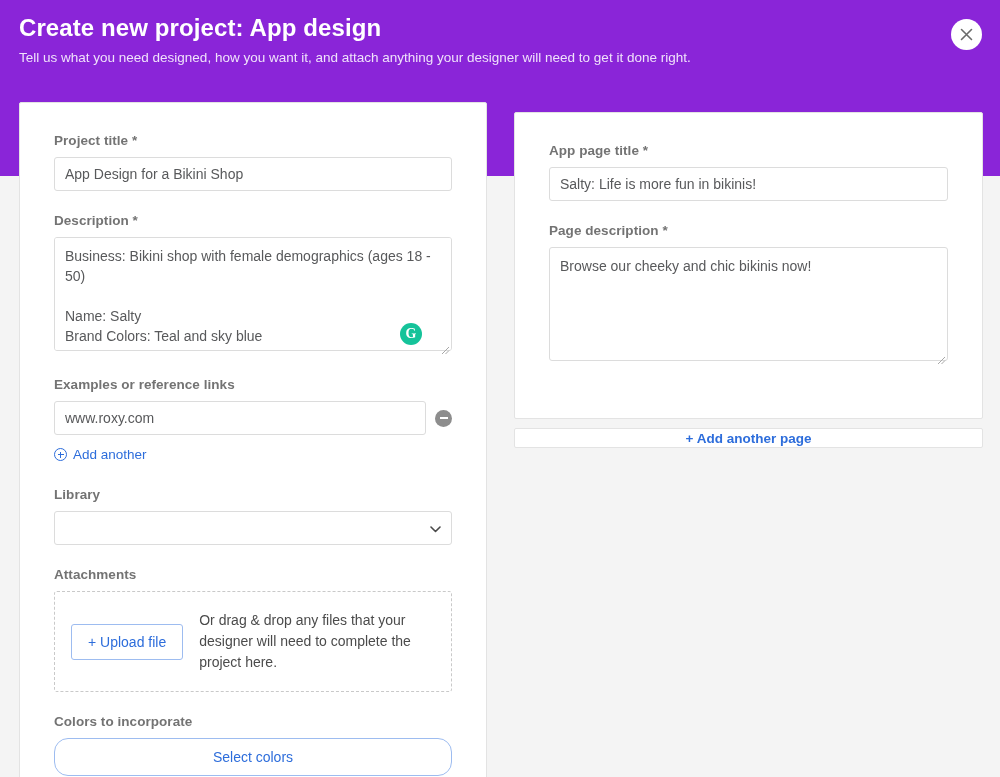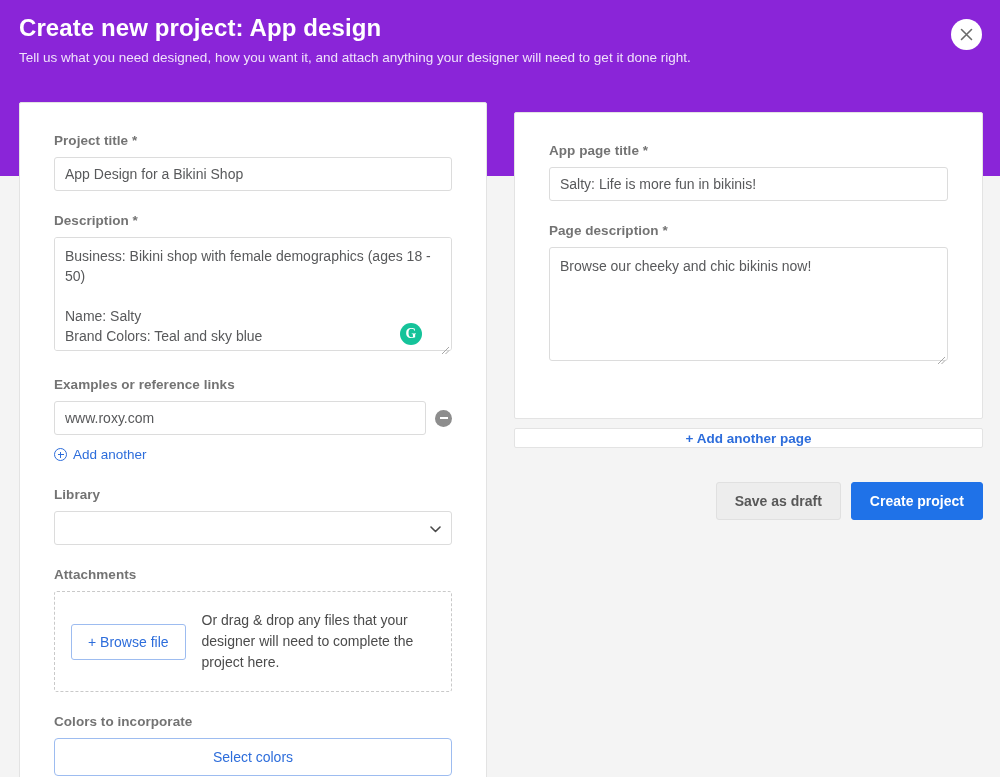"Save as draft" div.action-row { html: <div> <button>Save as draft</button> <button>Create project</button> </div> -> none }
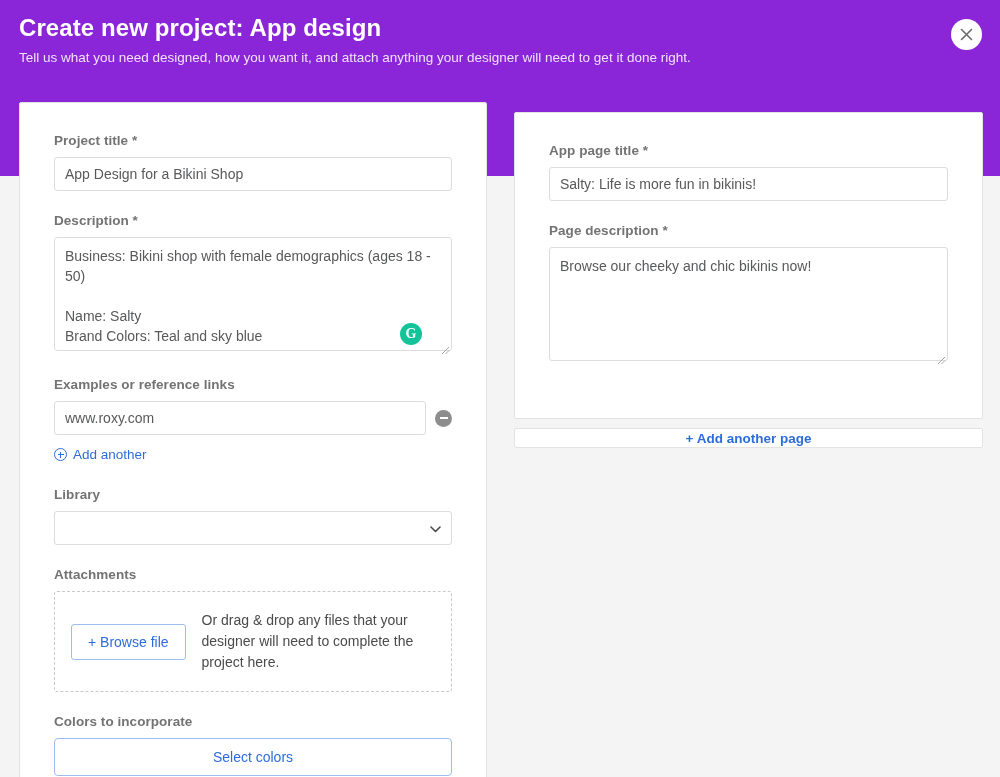"+ Browse file" button.upload-btn { text: Browse -> Upload }
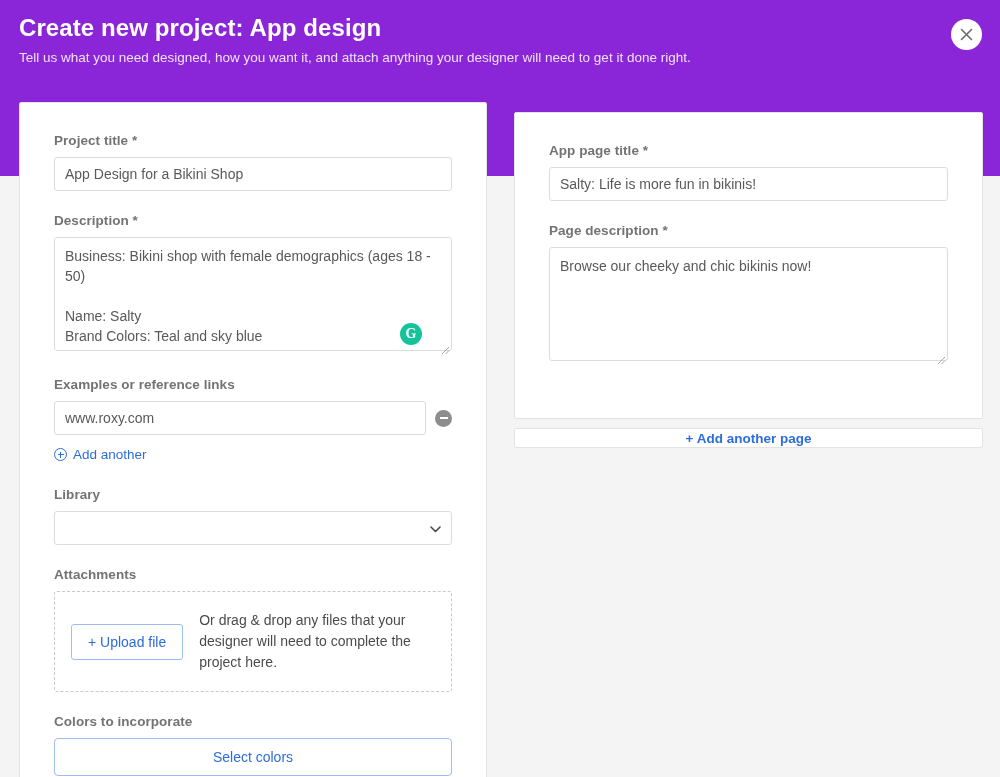"Select colors" .select-colors-btn { border-radius: 4px -> 14px }
